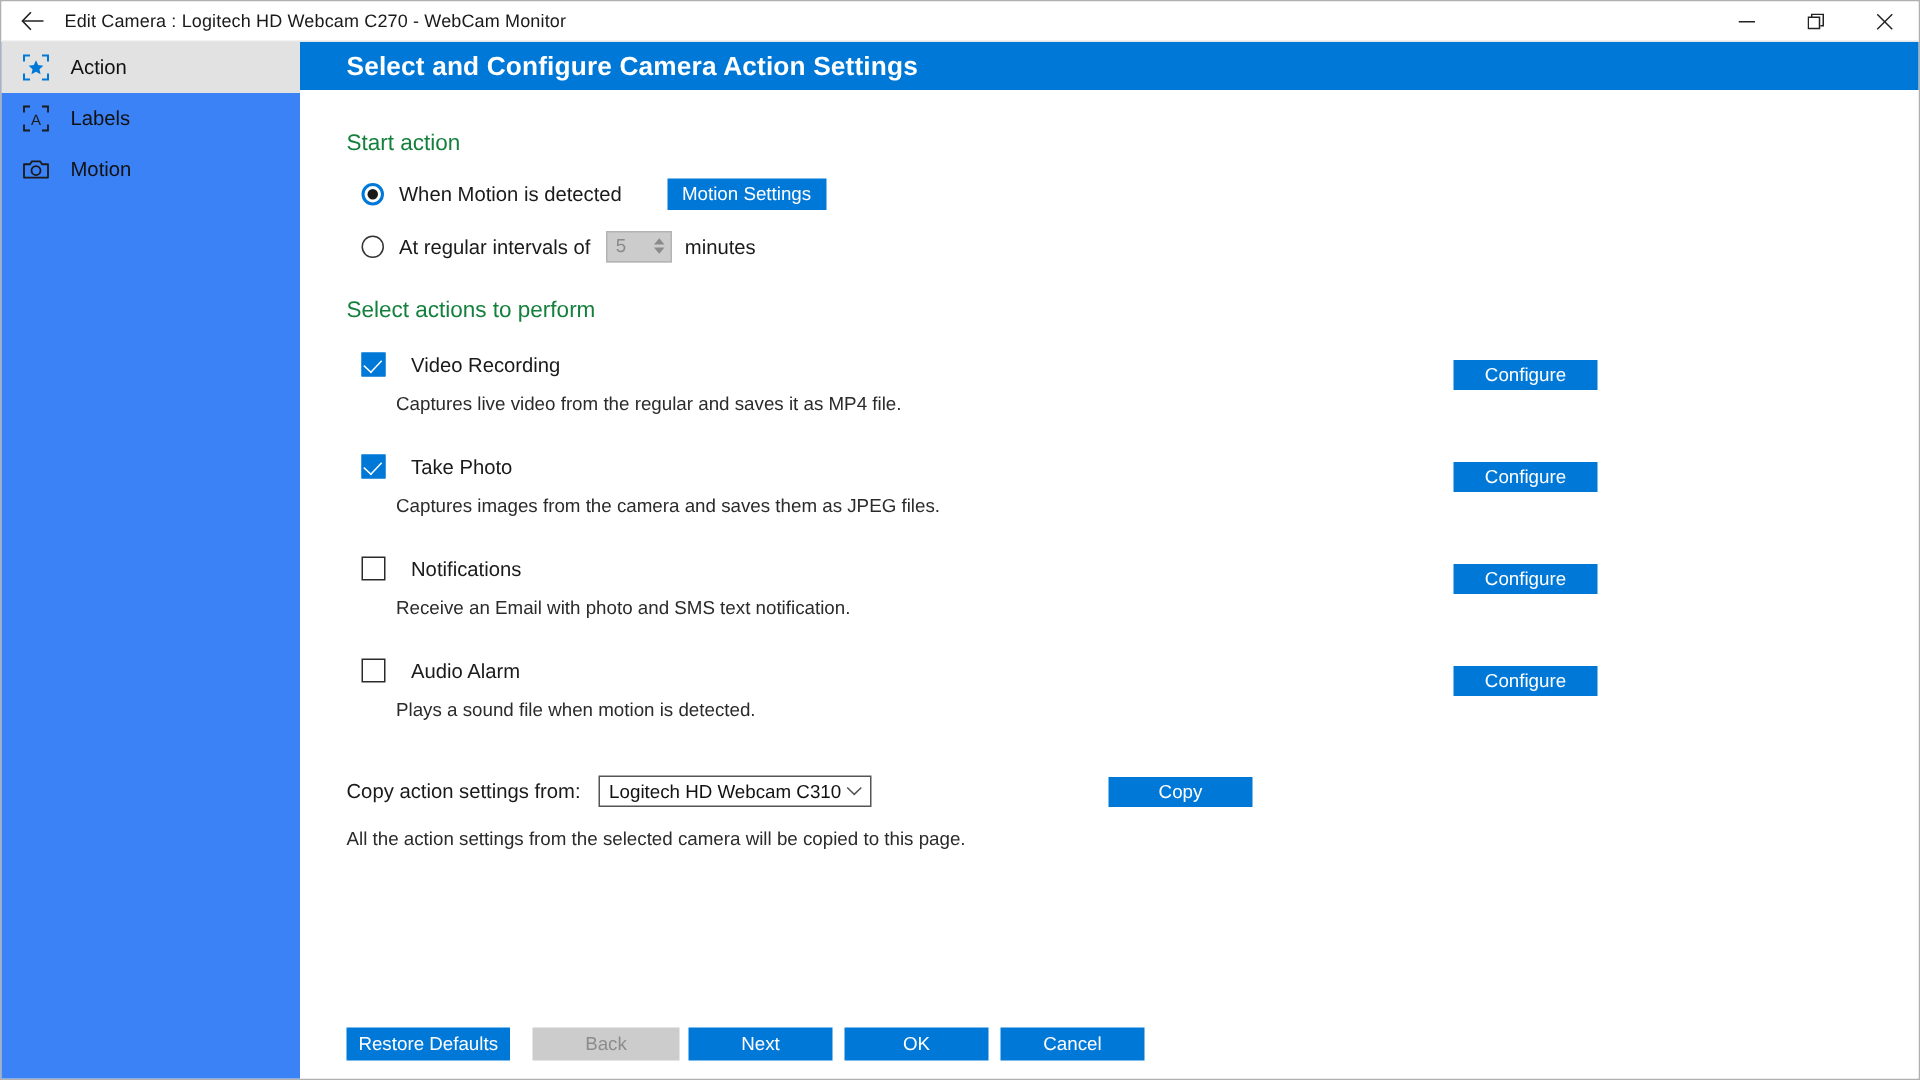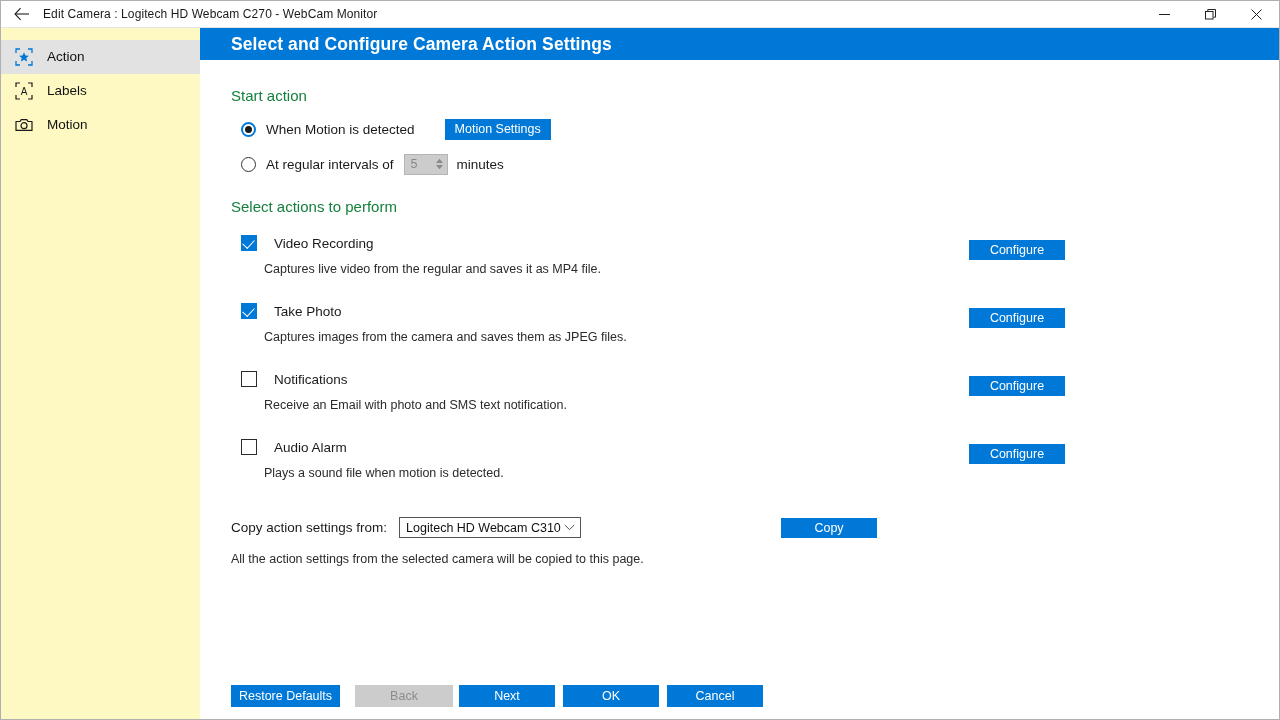"Action" .sidebar { background: #fef9c3 -> #3b82f6; padding-top: 12px -> 0px }
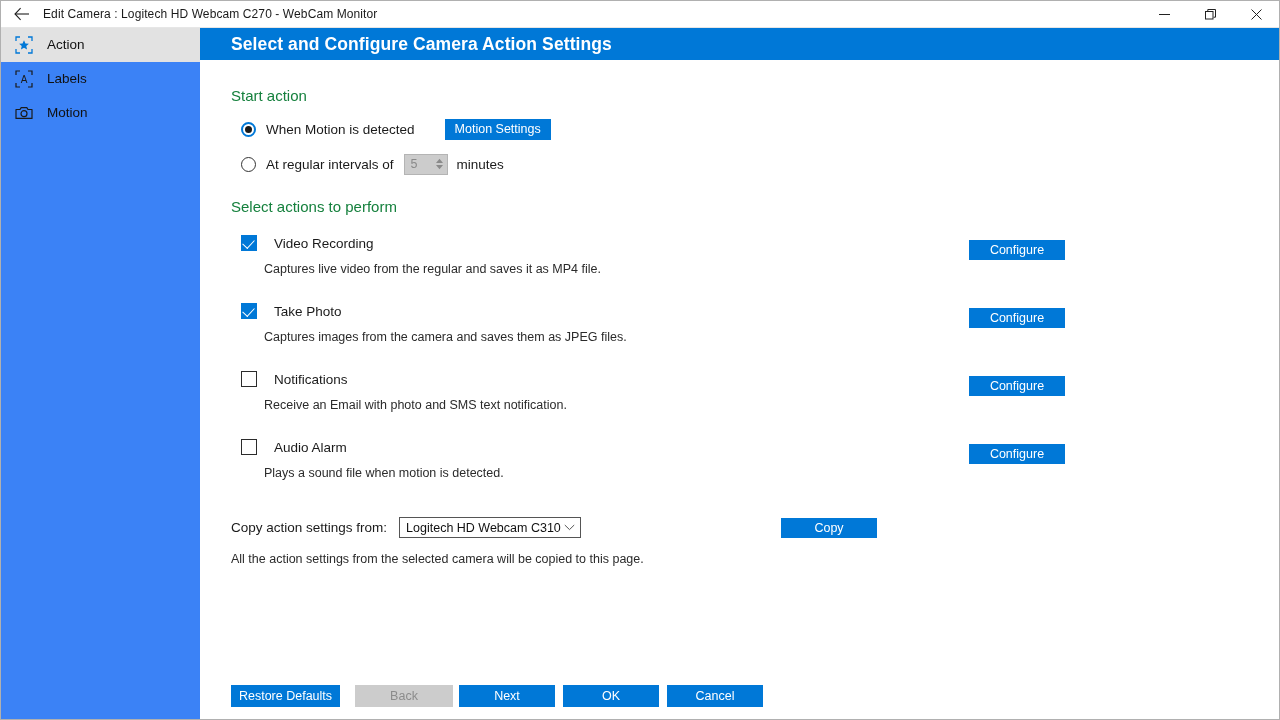"Copy" .copy-btn { left: 550px -> 508px }
